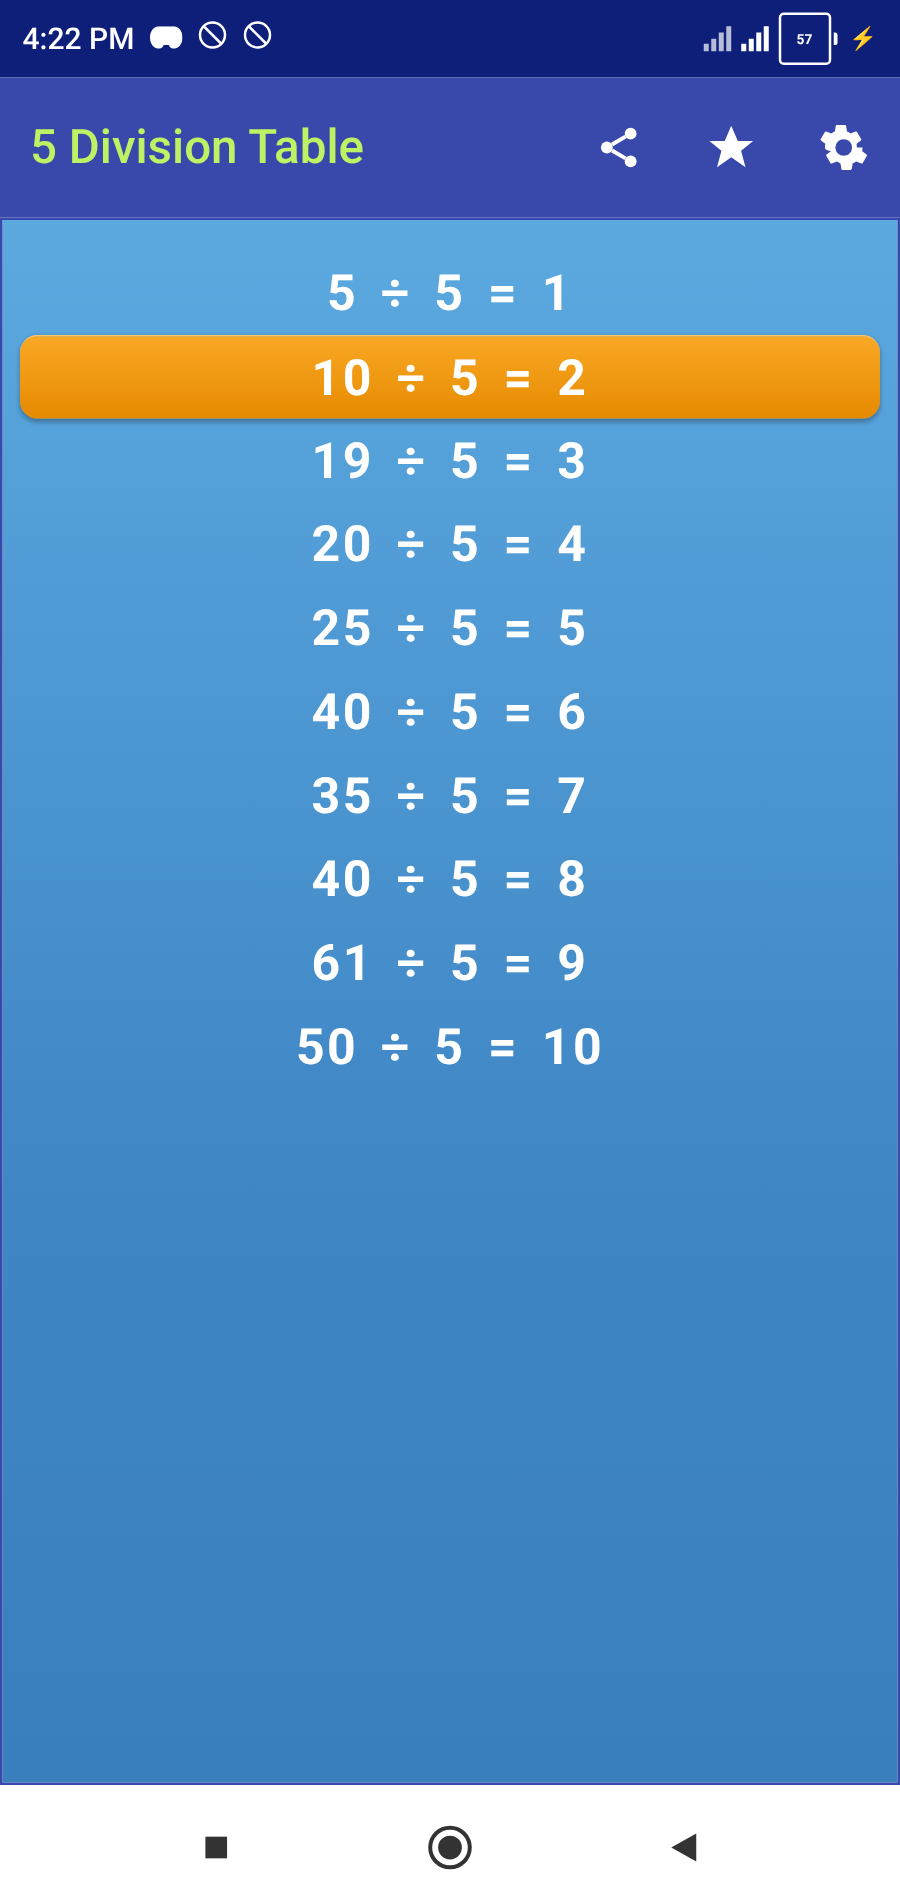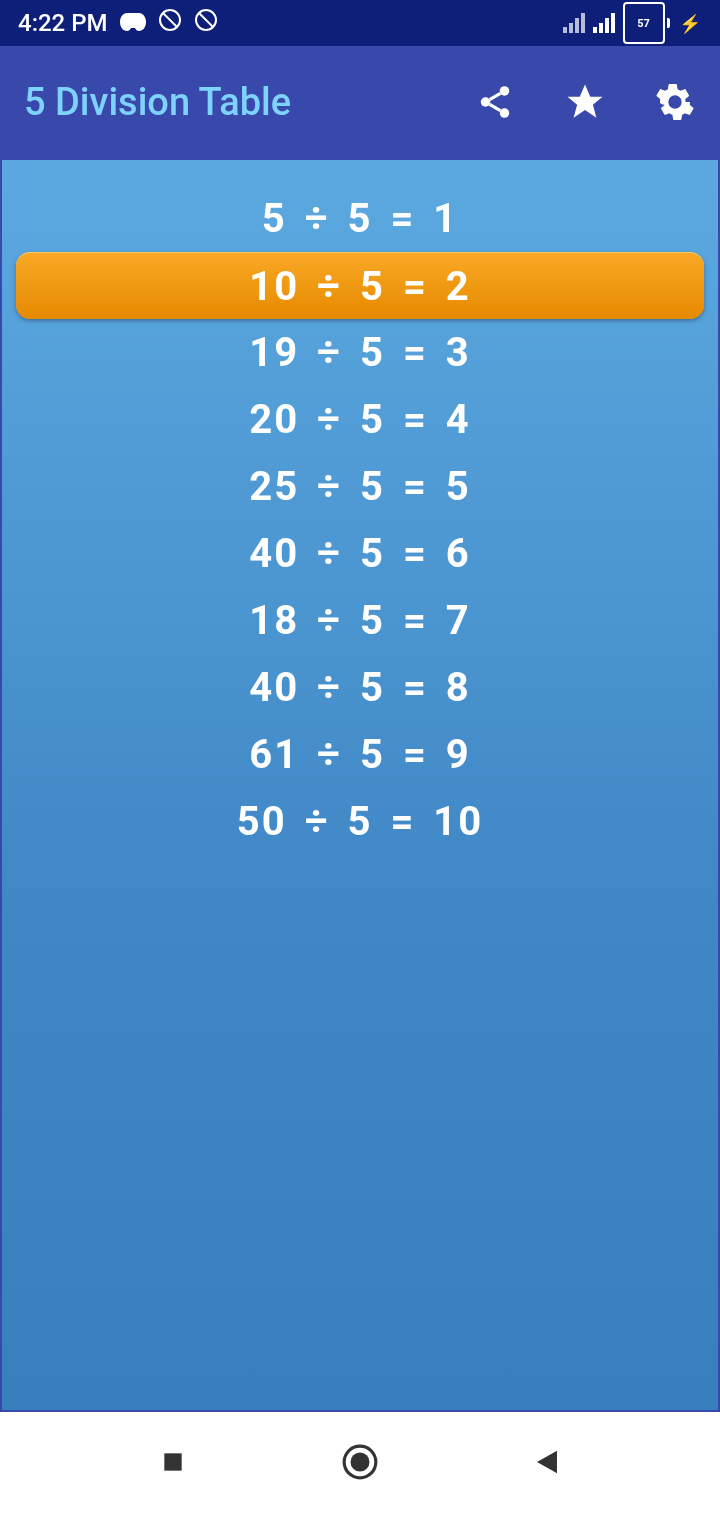"4:22 PM" .status-bar { height: 46px -> 62px }
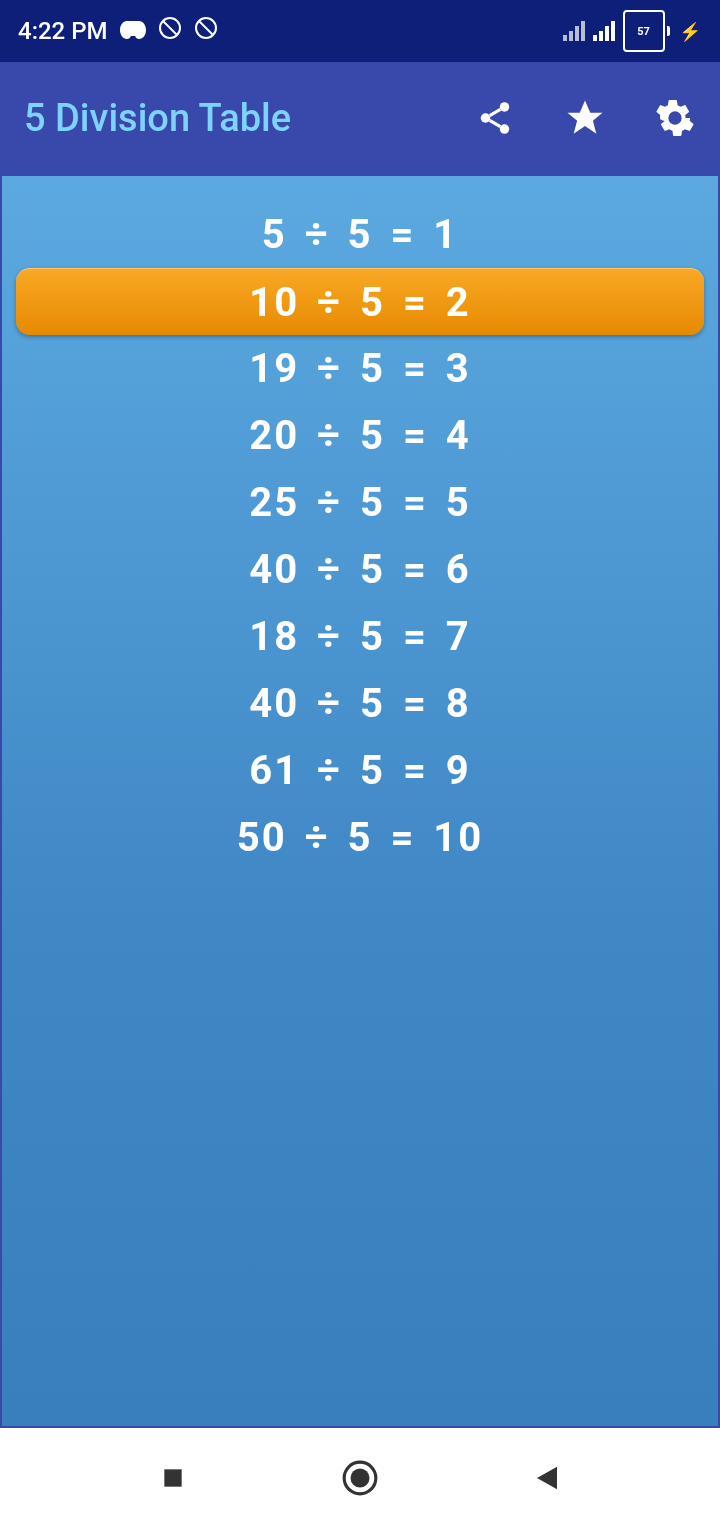"5 Division Table" .app-bar { color: #7dd3fc -> #bef264 }
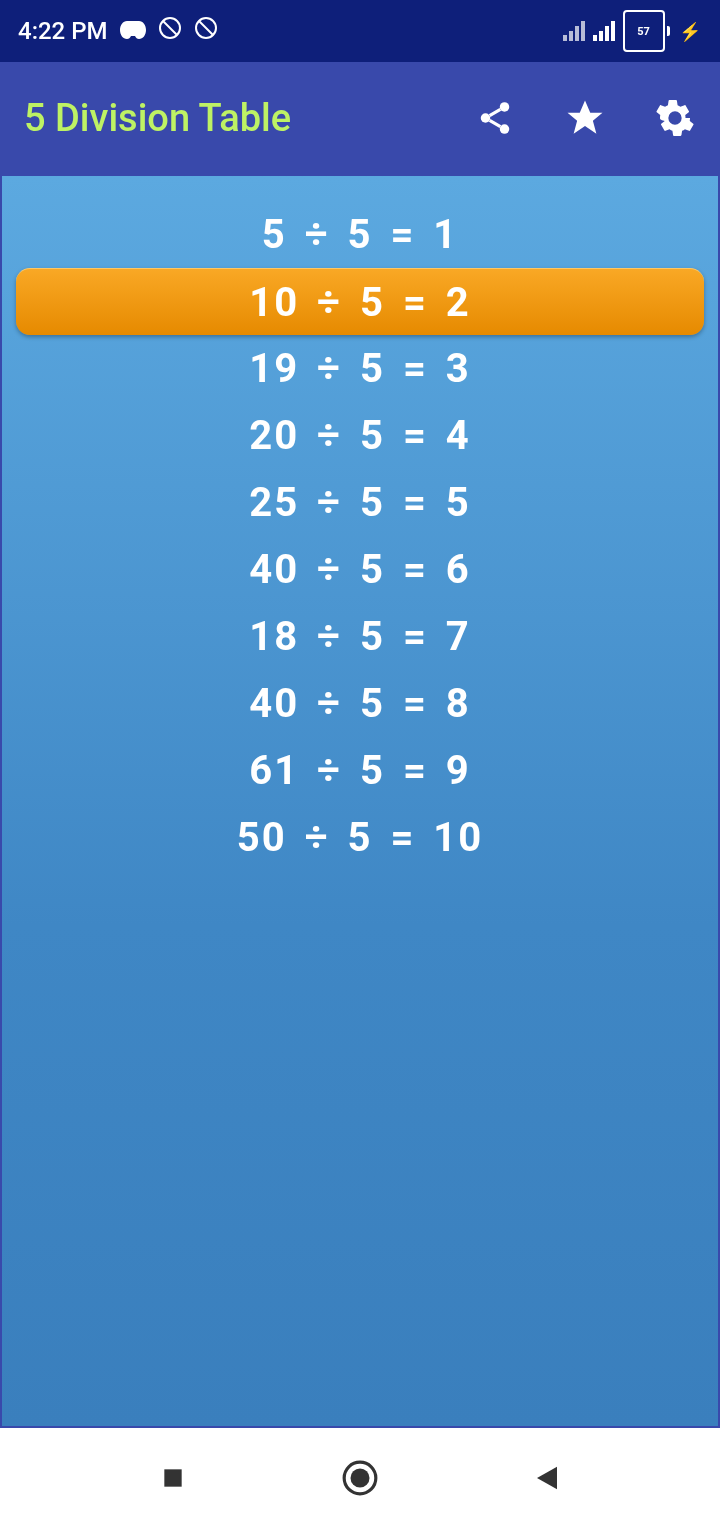"18" span { text: 18 -> 35 }
